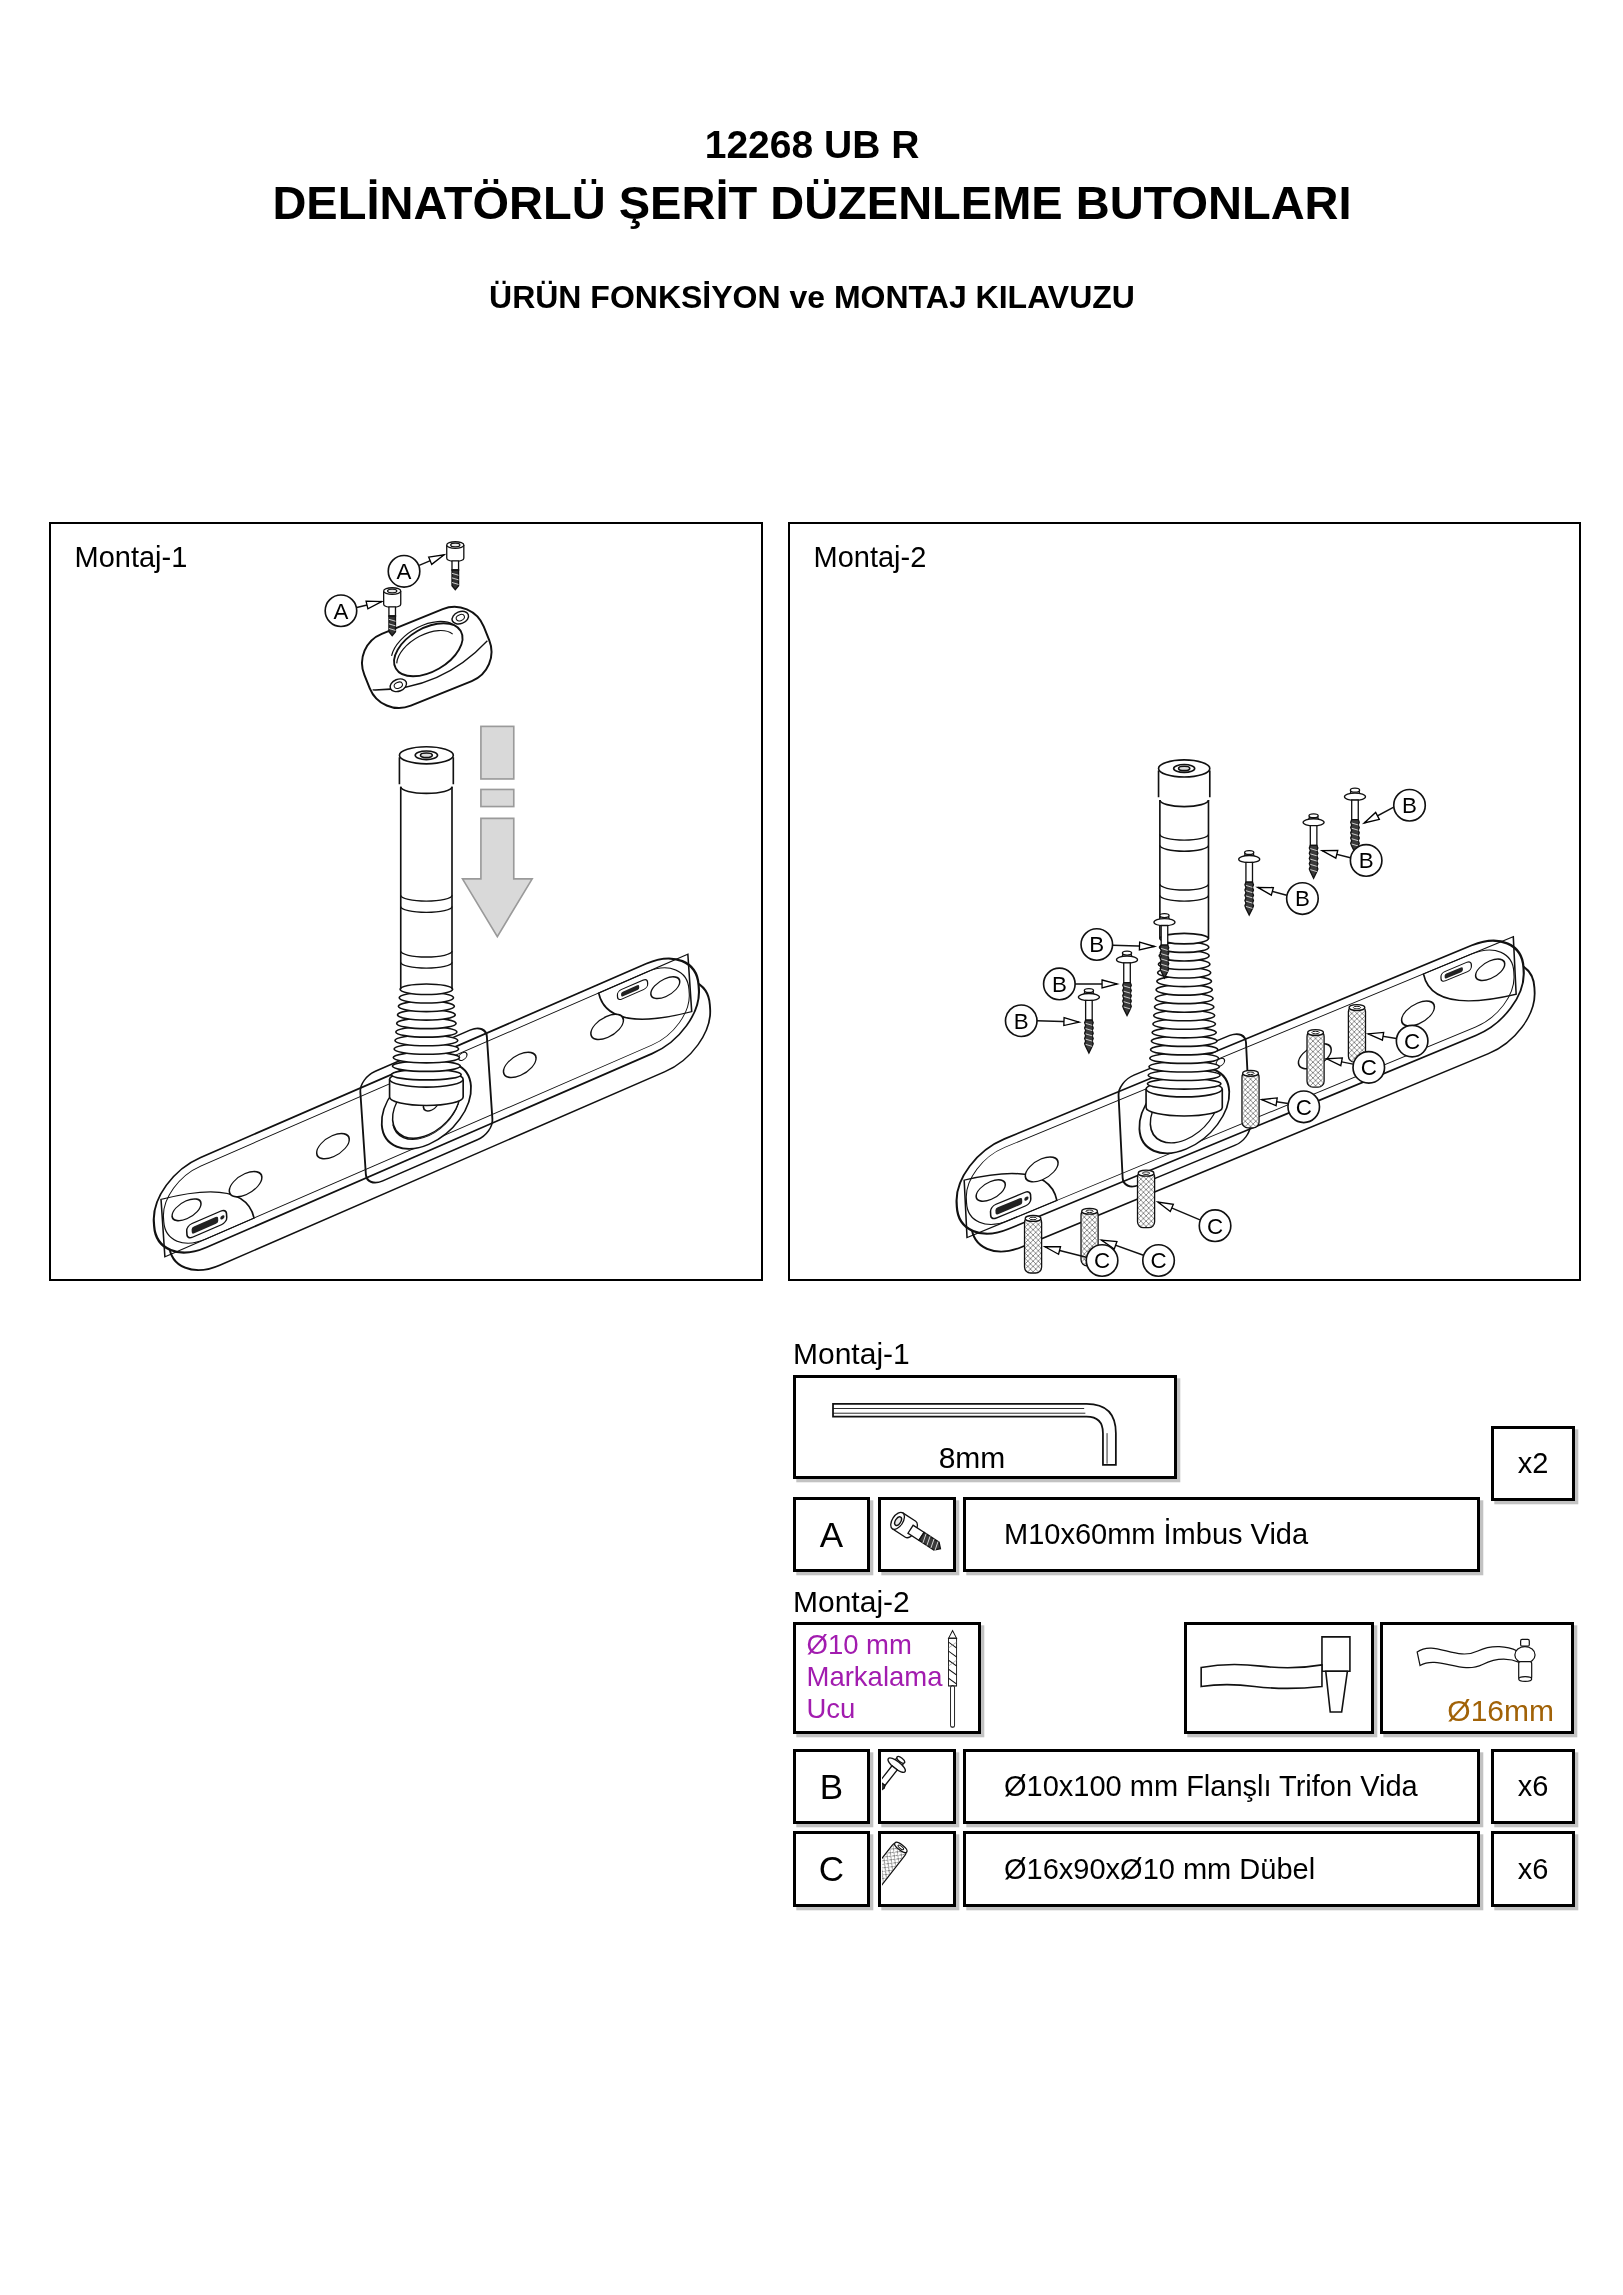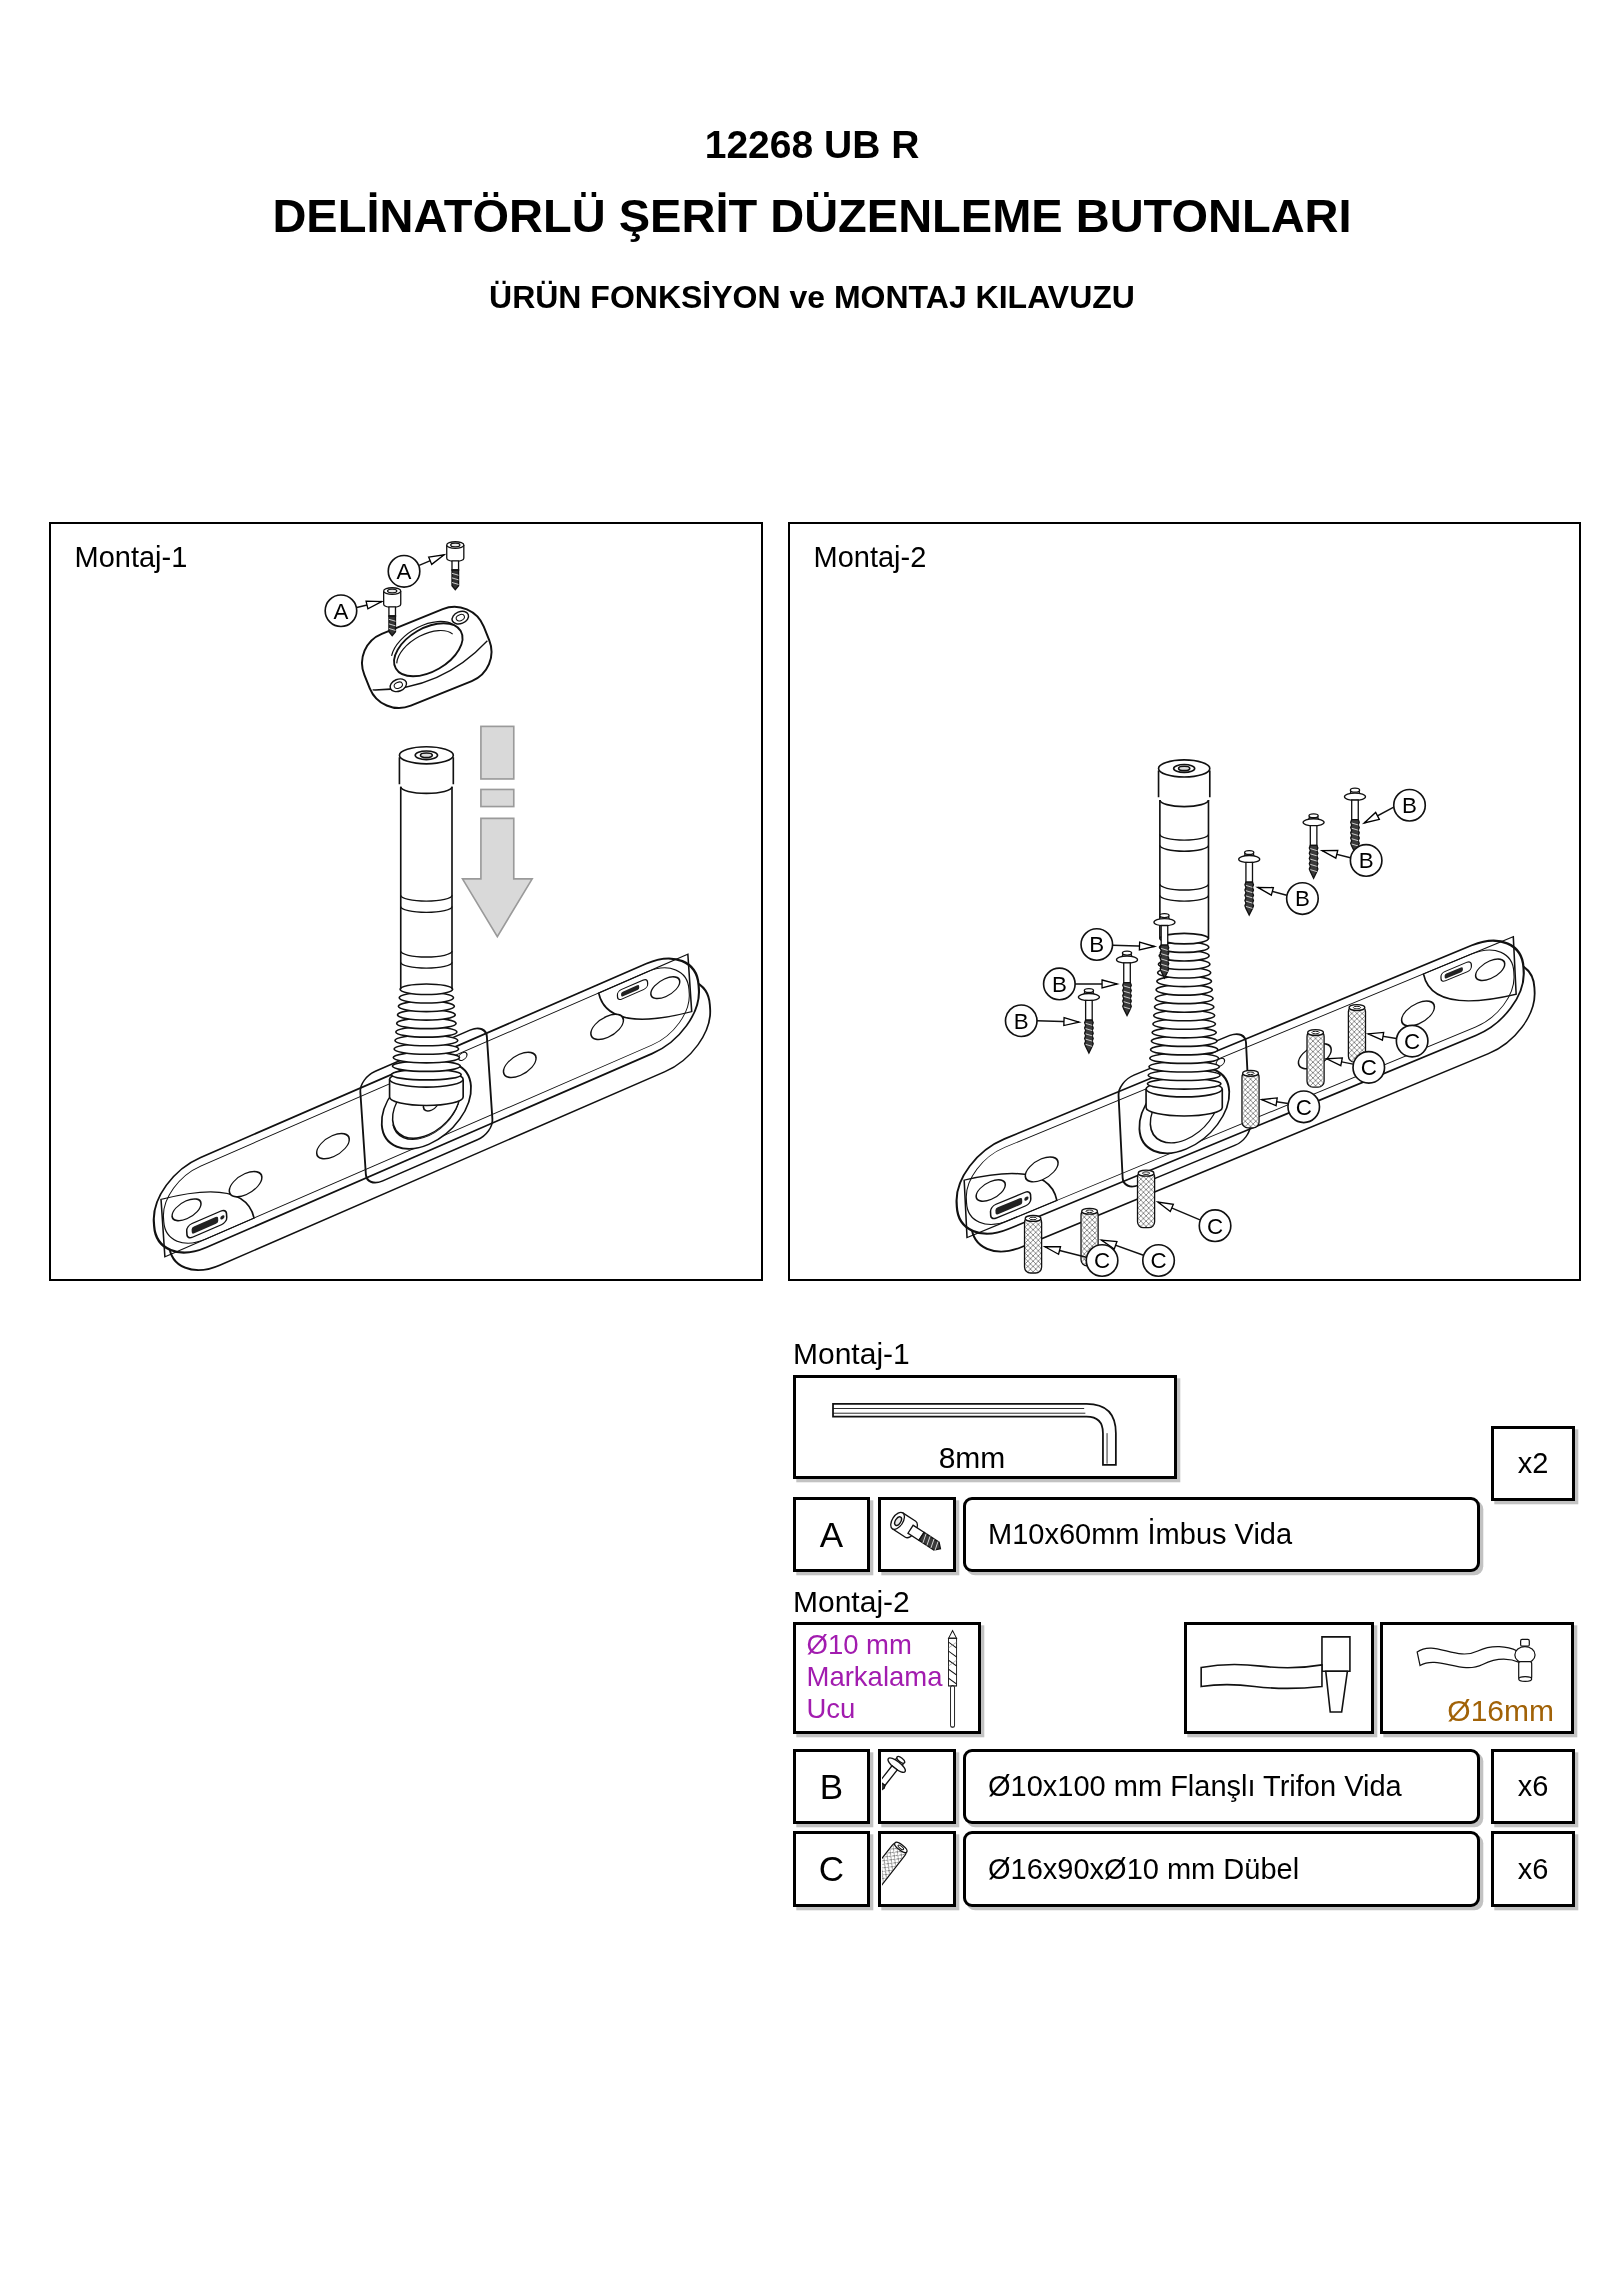"DELİNATÖRLÜ ŞERİT DÜZENLEME BUTONLARI" #title2 { top: 192px -> 179px }
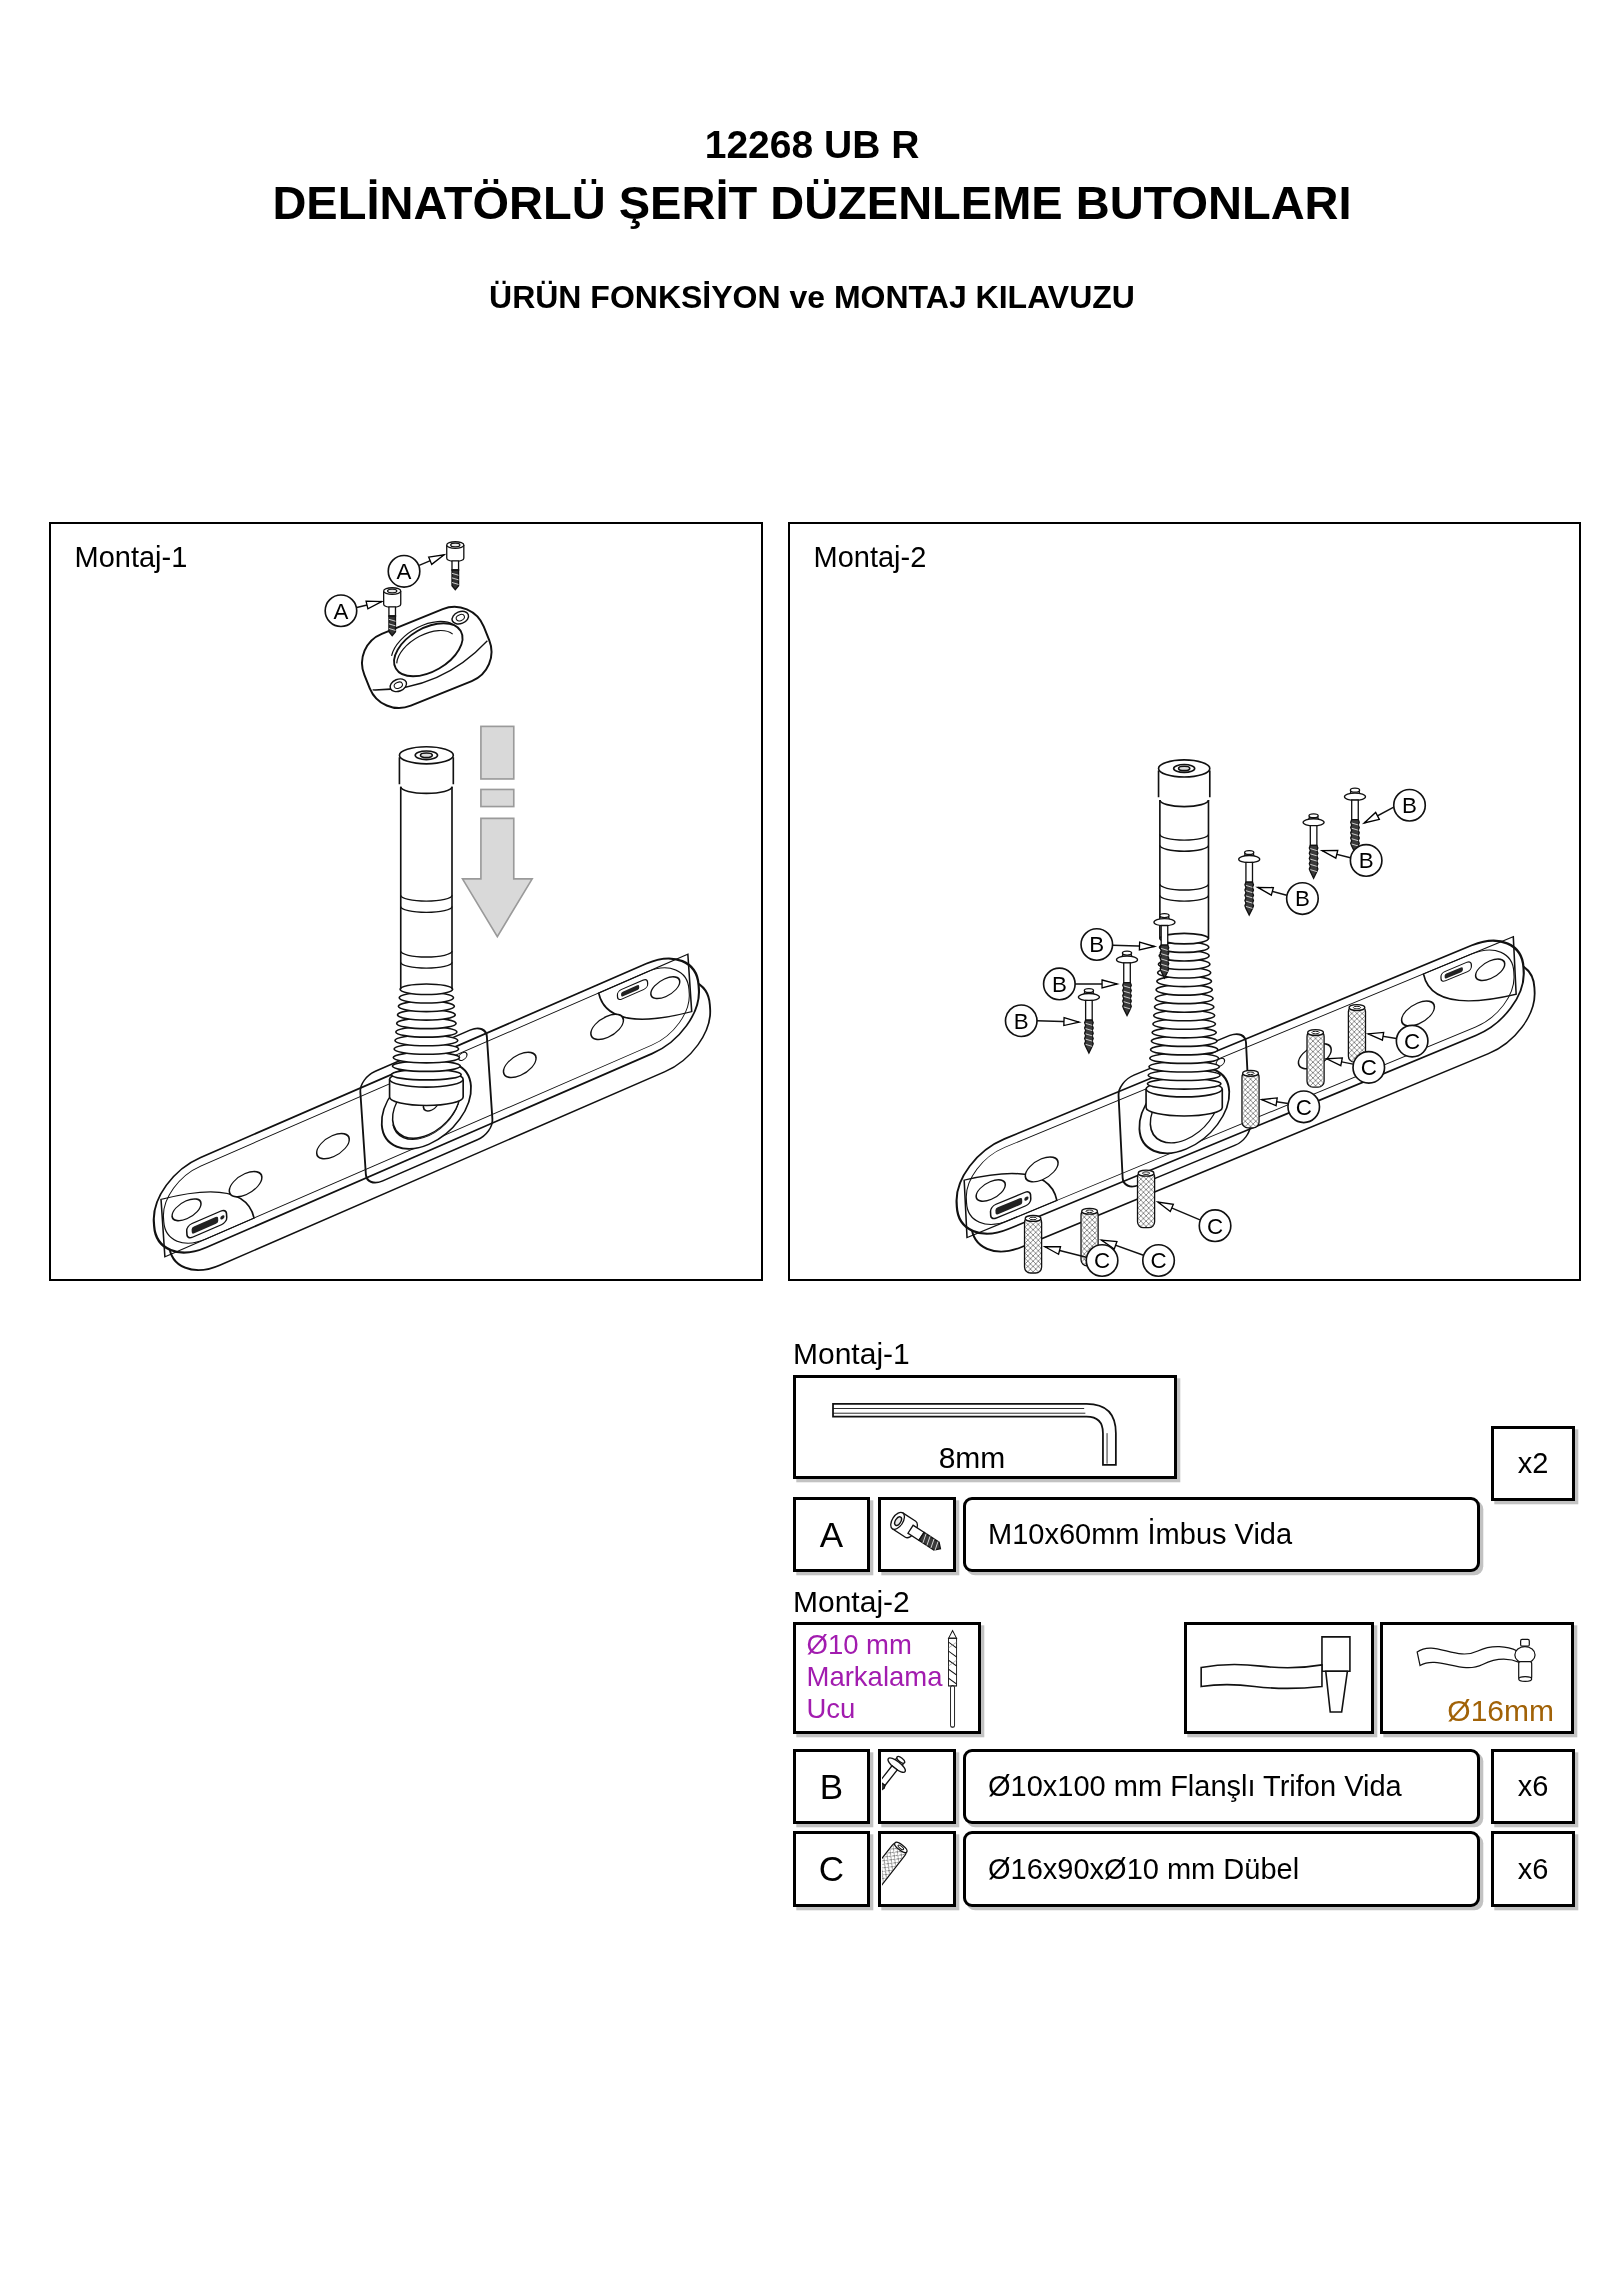"M10x60mm İmbus Vida" .cell.desc { border-radius: 9px -> none; padding-left: 22px -> 38px }
